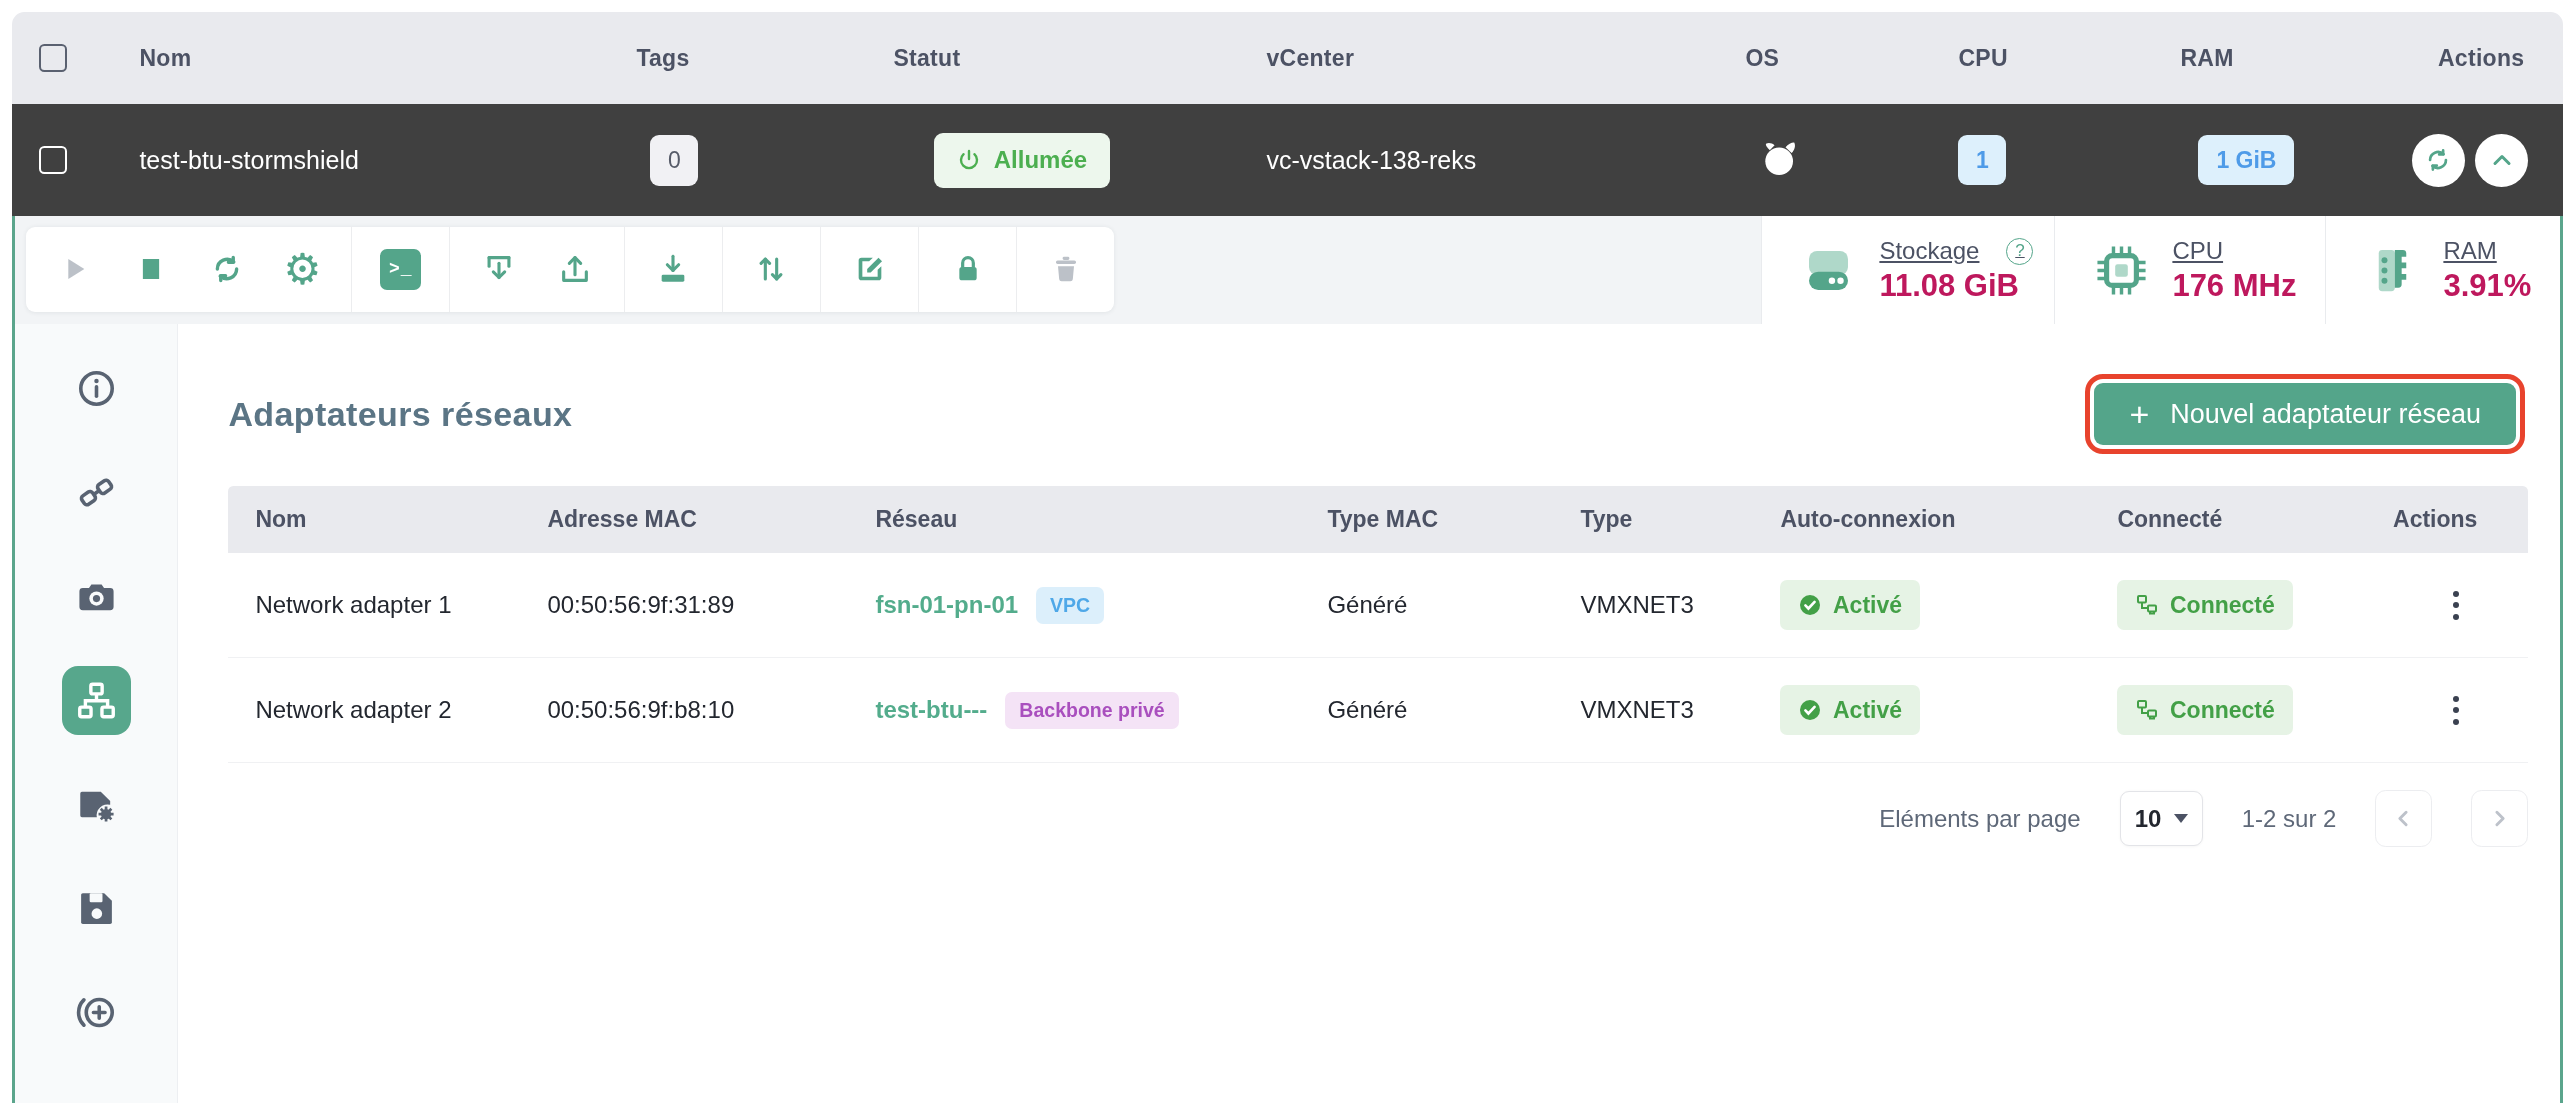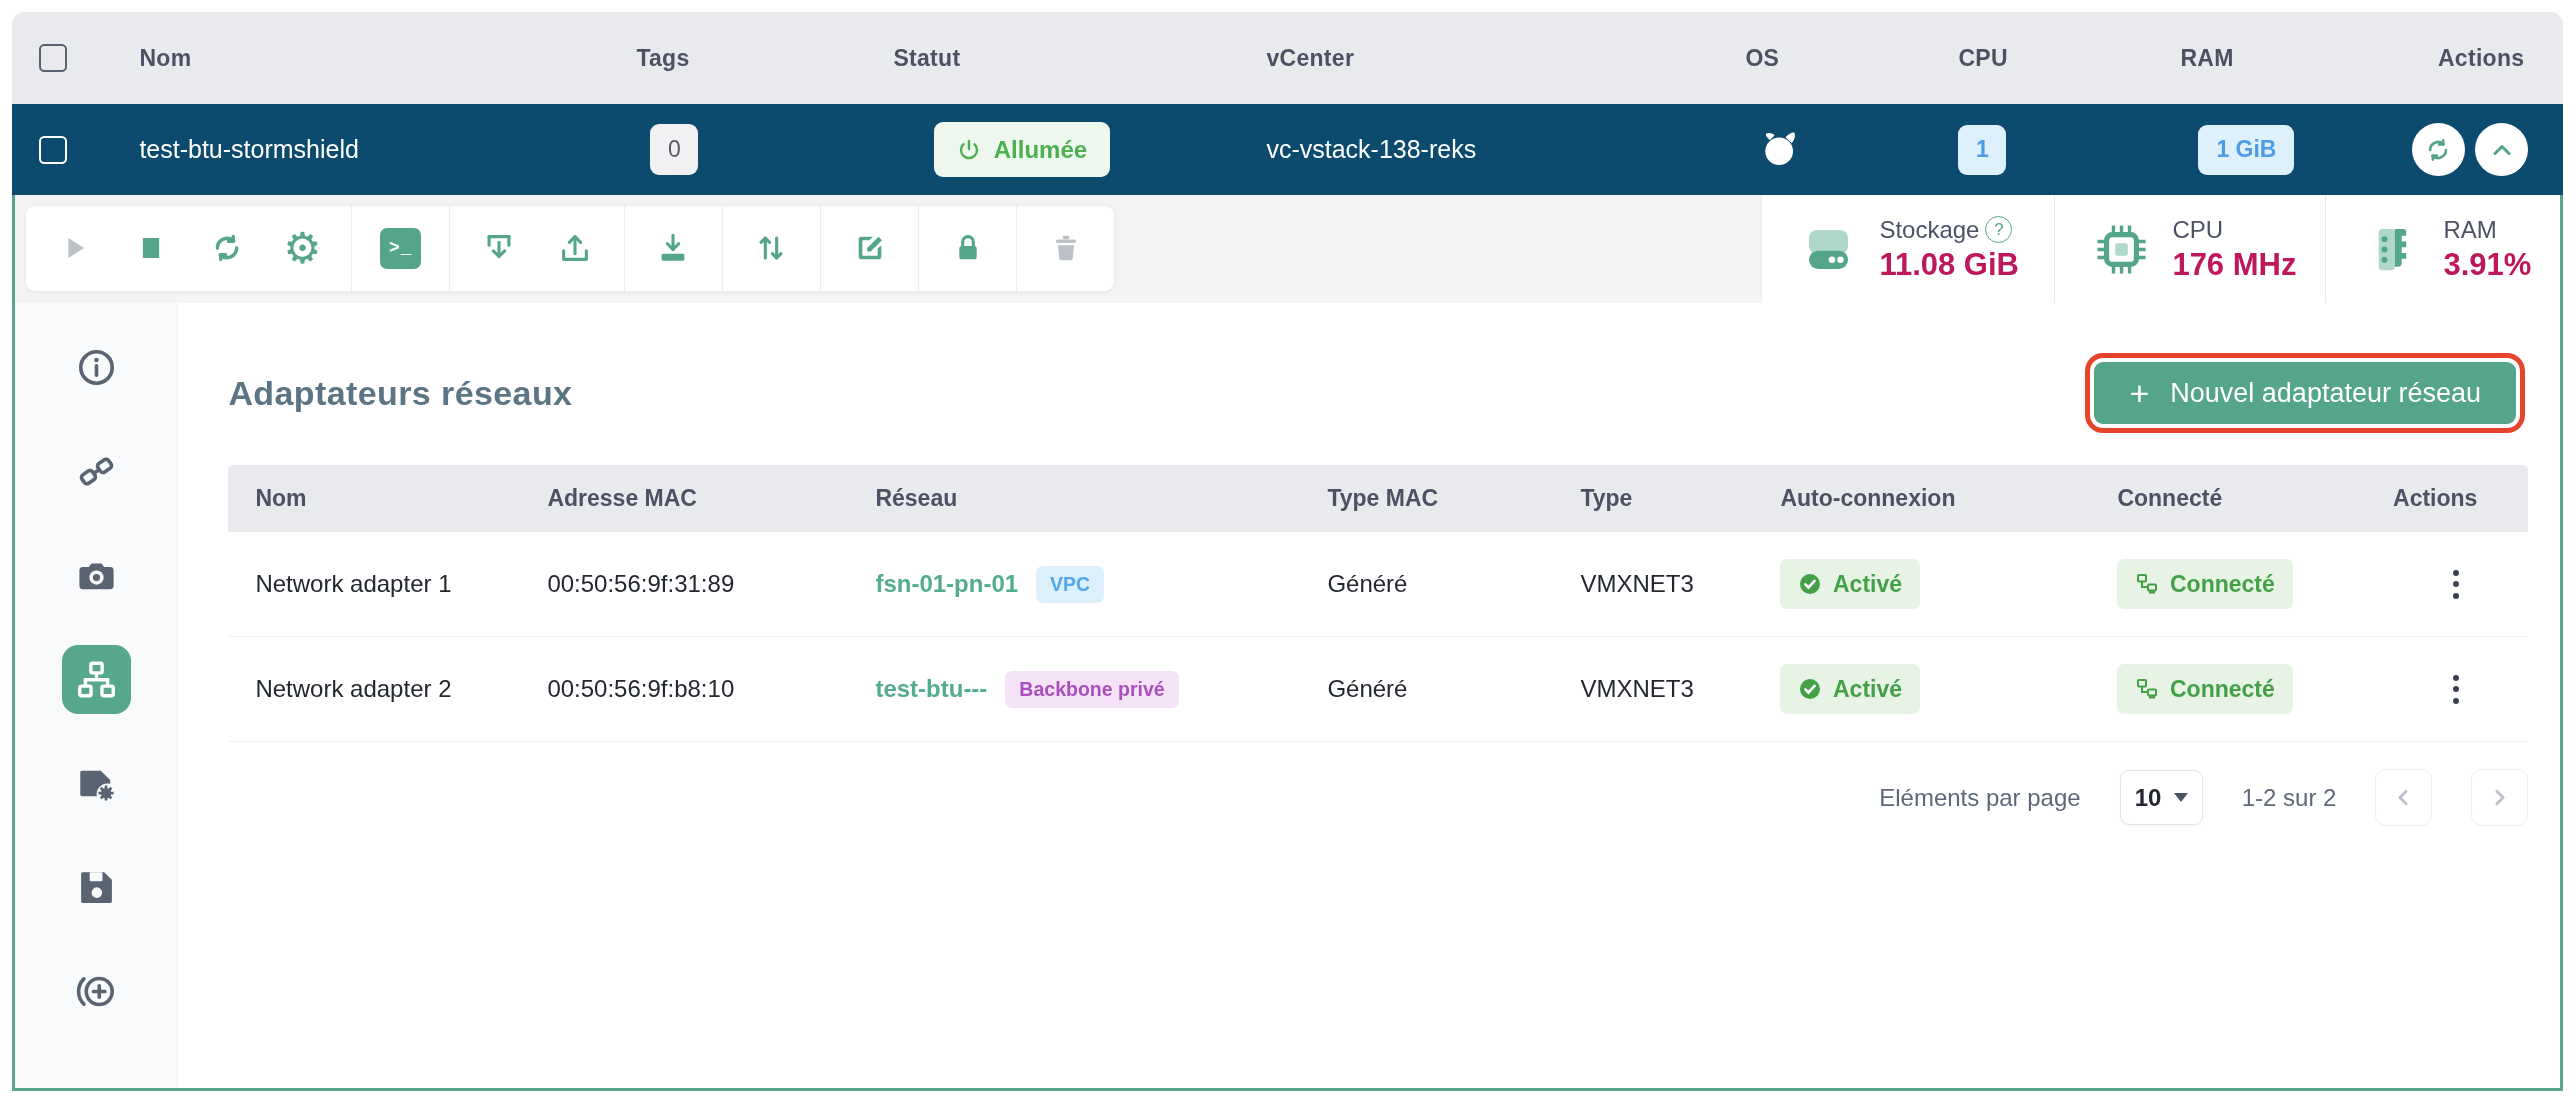"test-btu-stormshield" .vm-row { background: #0c4a6e -> #404040; height: 91px -> 112px }
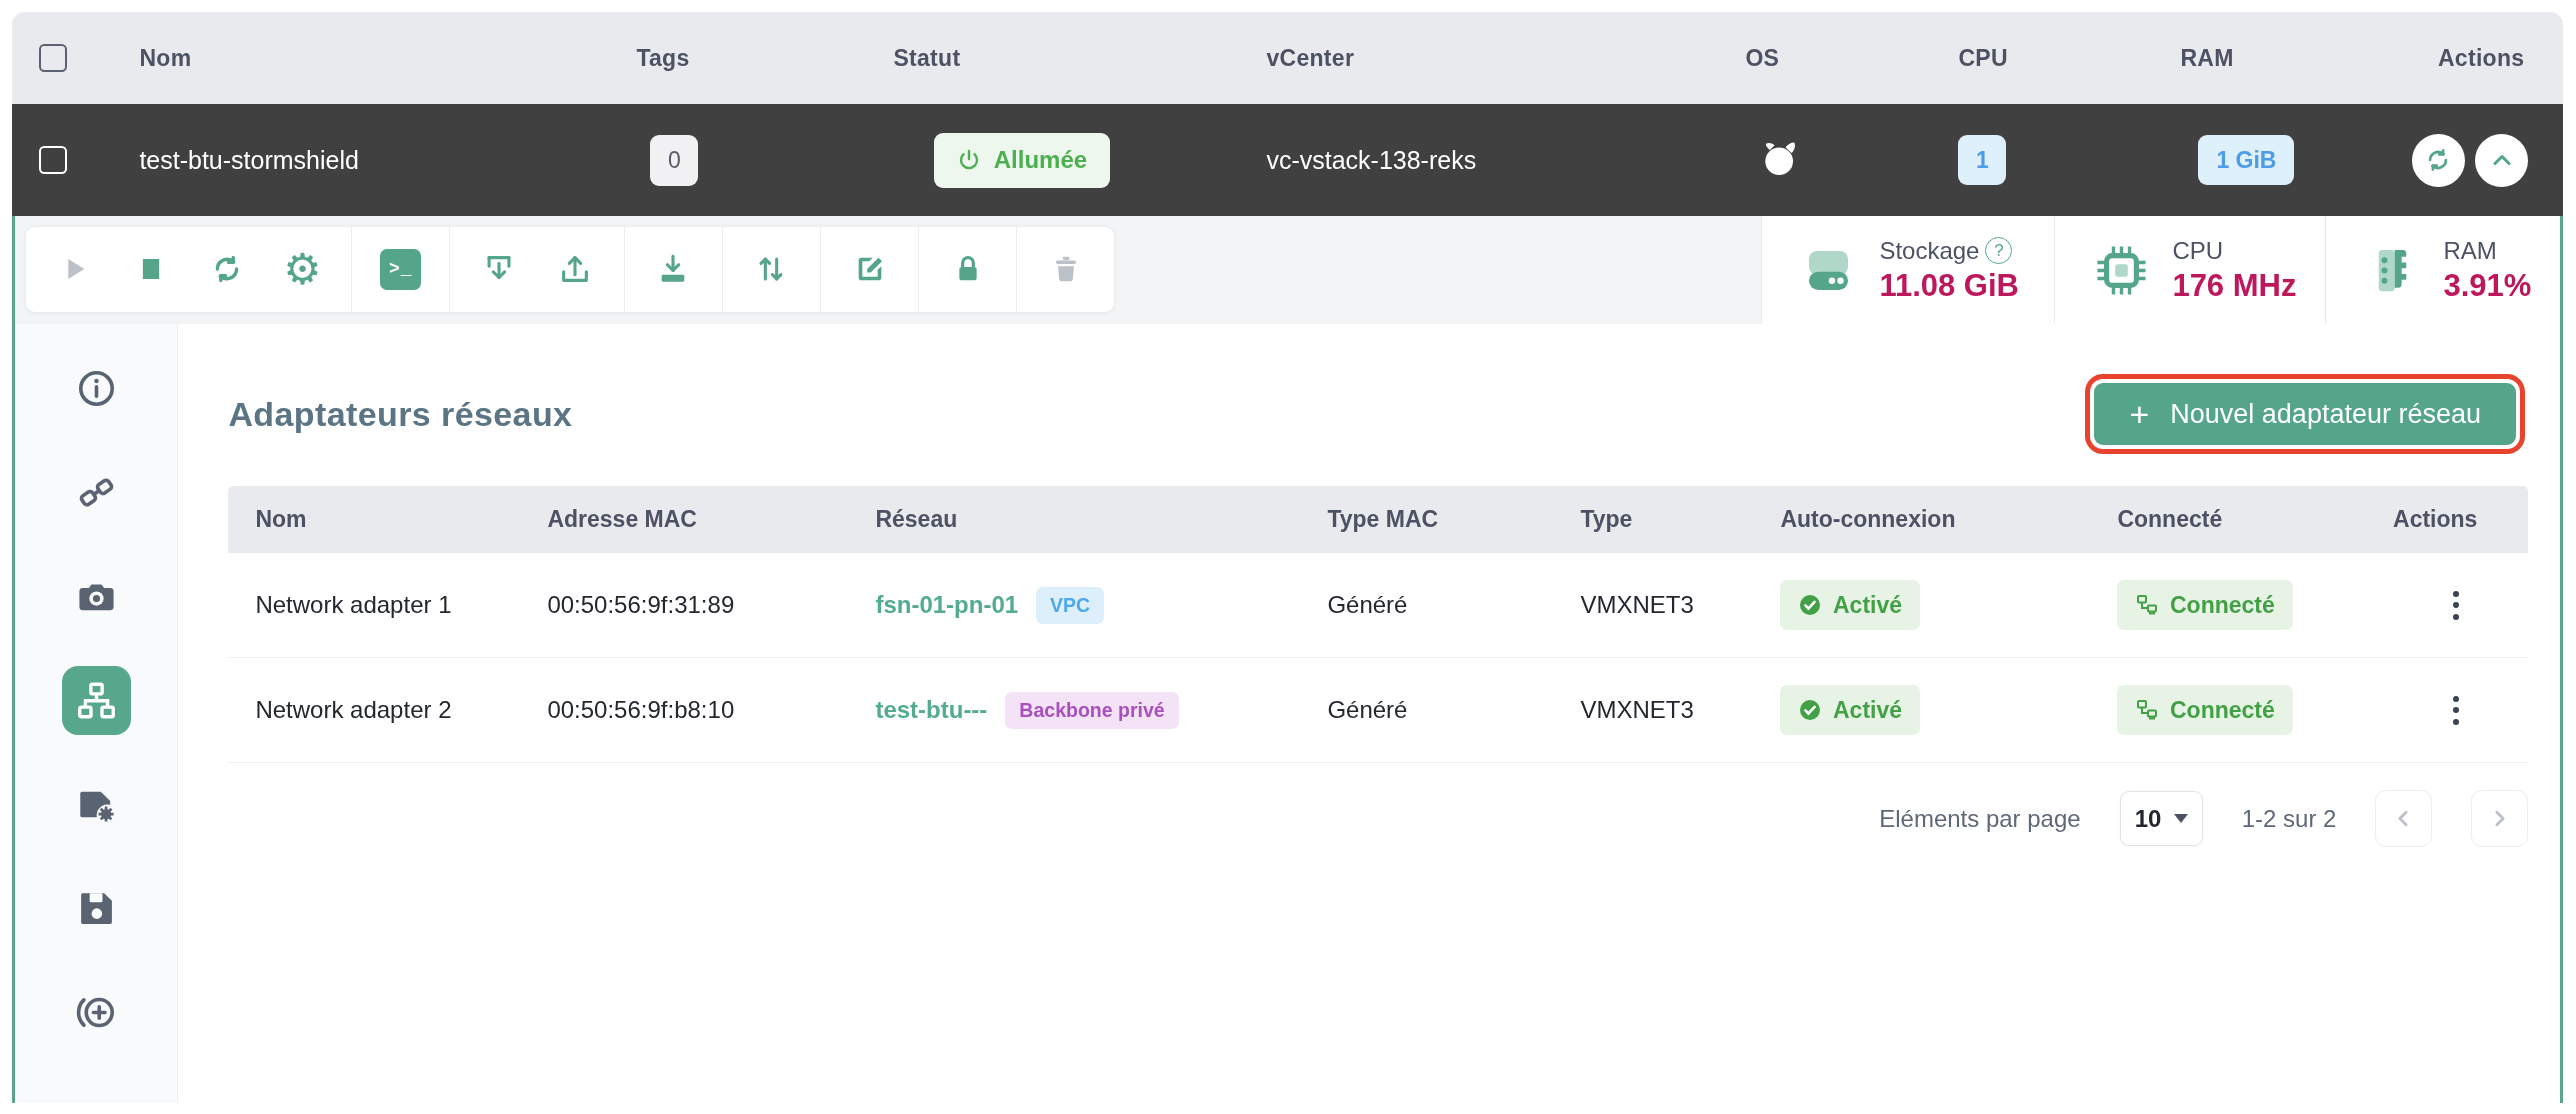"Stockage" .stat-label { align-items: center -> flex-end; gap: 6px -> 27px; text-decoration: none -> underline }
